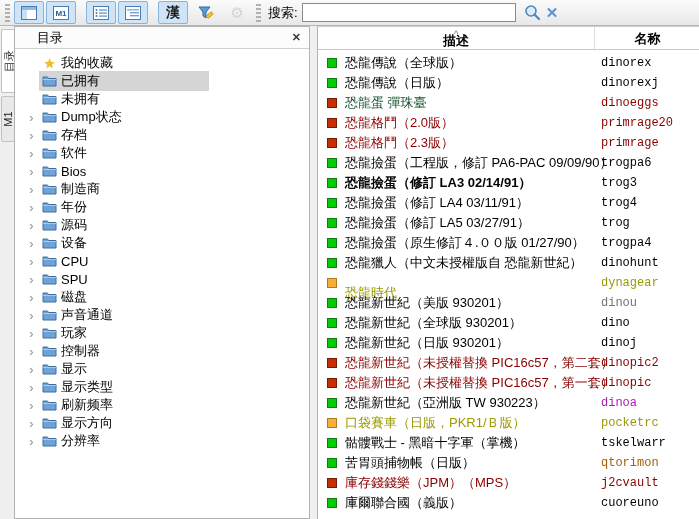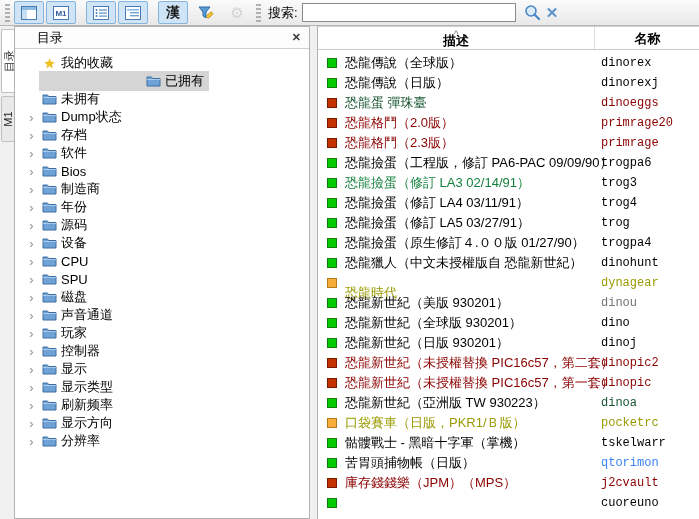"已拥有" .row-content.selected { justify-content: flex-end -> none }
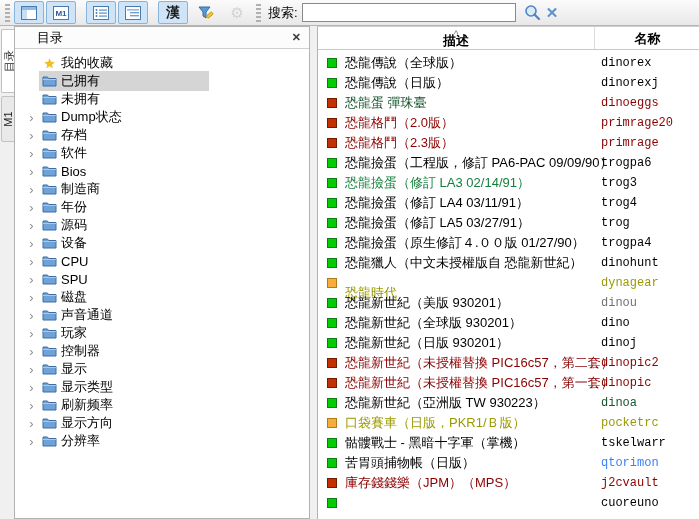"恐龍撿蛋（修訂 LA3 02/14/91）" span.ldesc { color: #15803d -> #000000; font-weight: none -> bold }
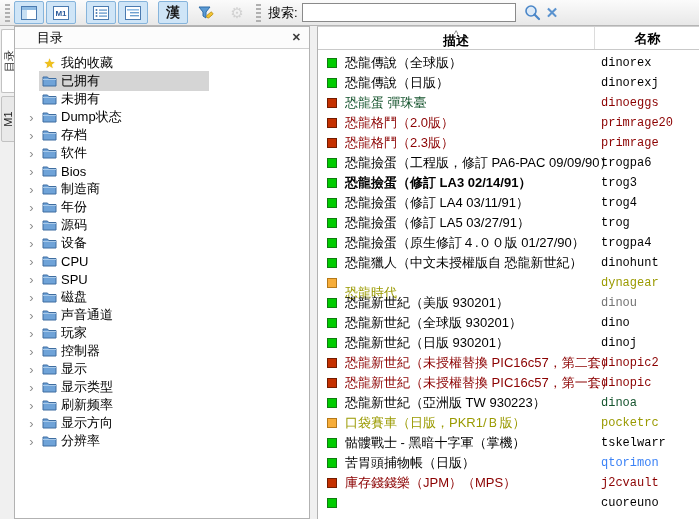"dinoa" span.lname { color: #14532d -> #a21caf }
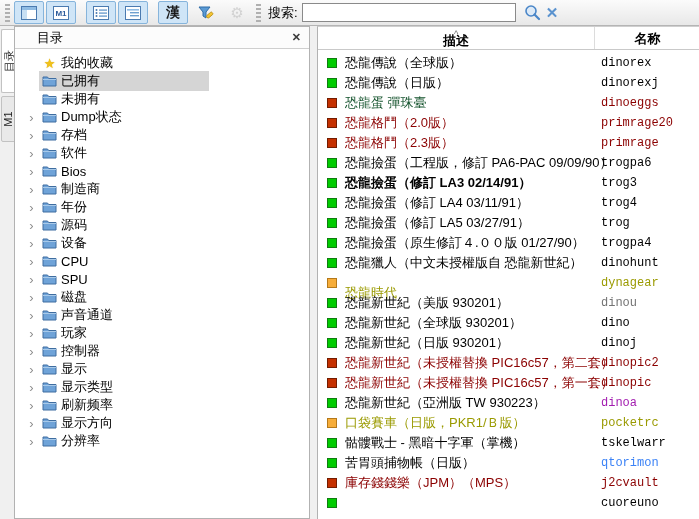"qtorimon" span.lname { color: #3b82f6 -> #a16207 }
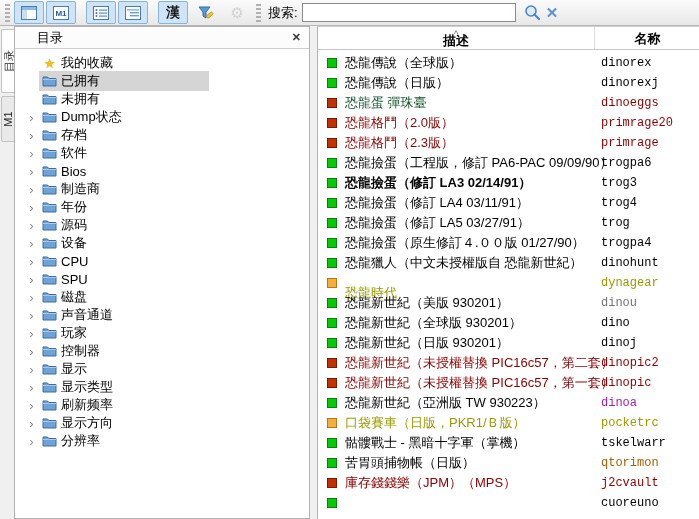"庫爾聯合國（義版）" span.ldesc { html: none -> <span>庫爾聯合國（義版）</span> }
